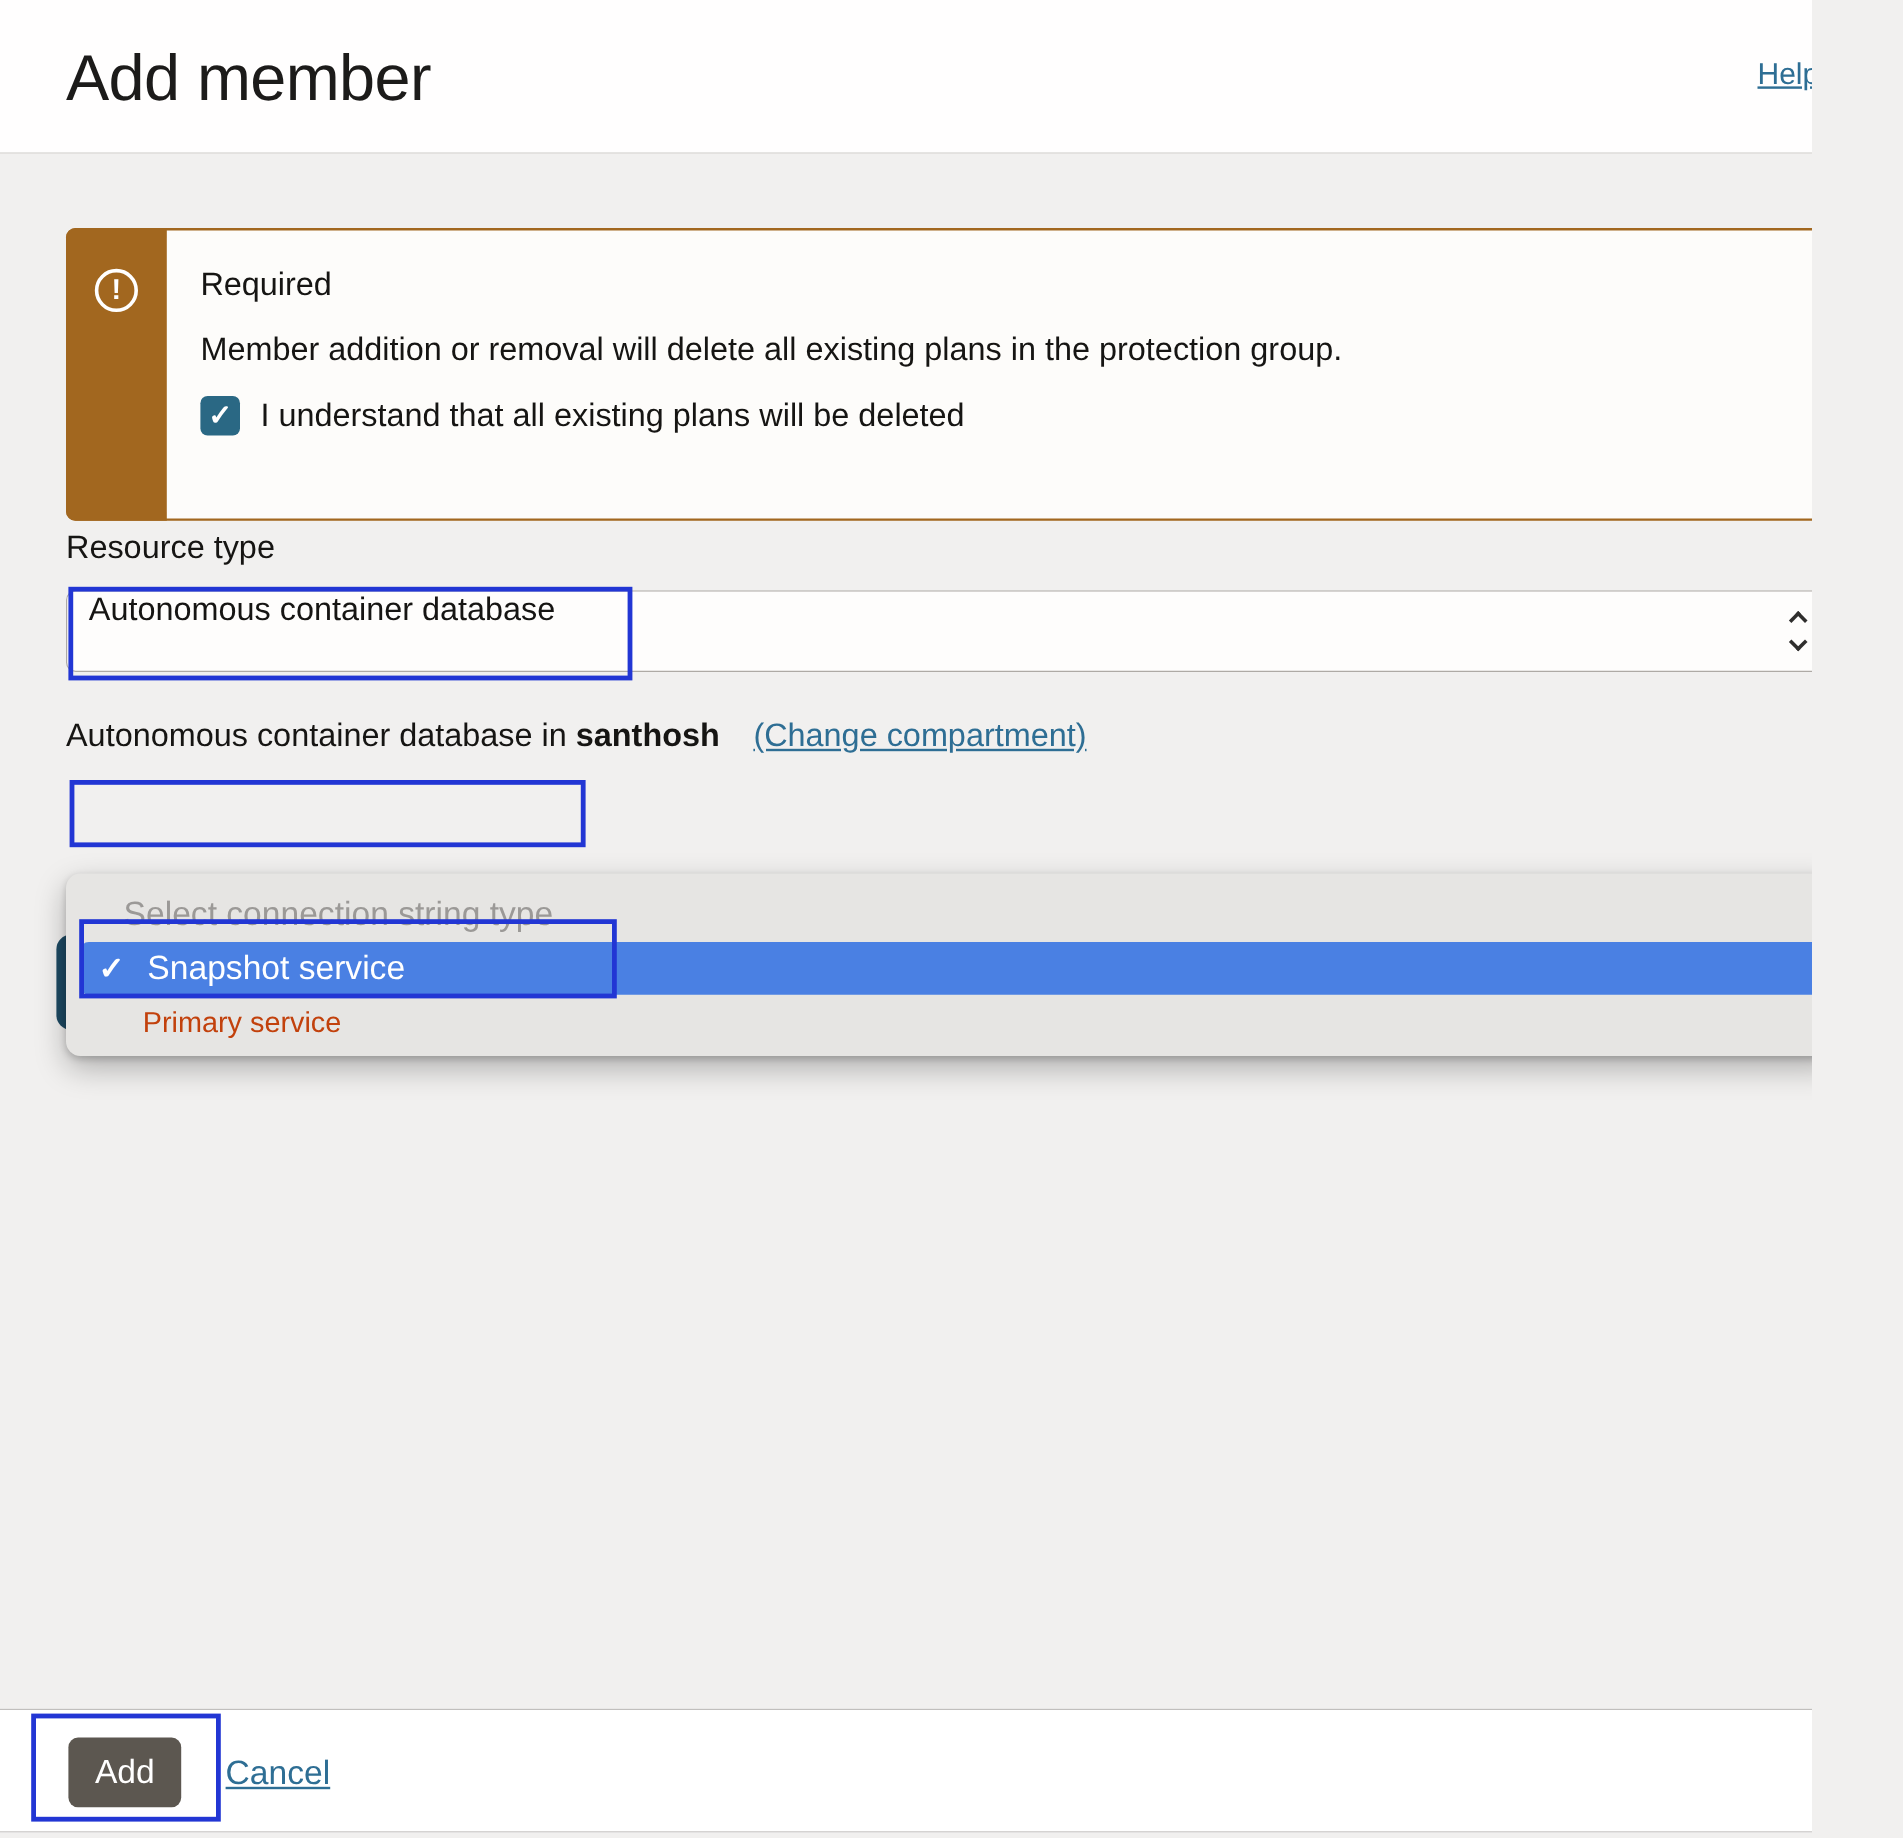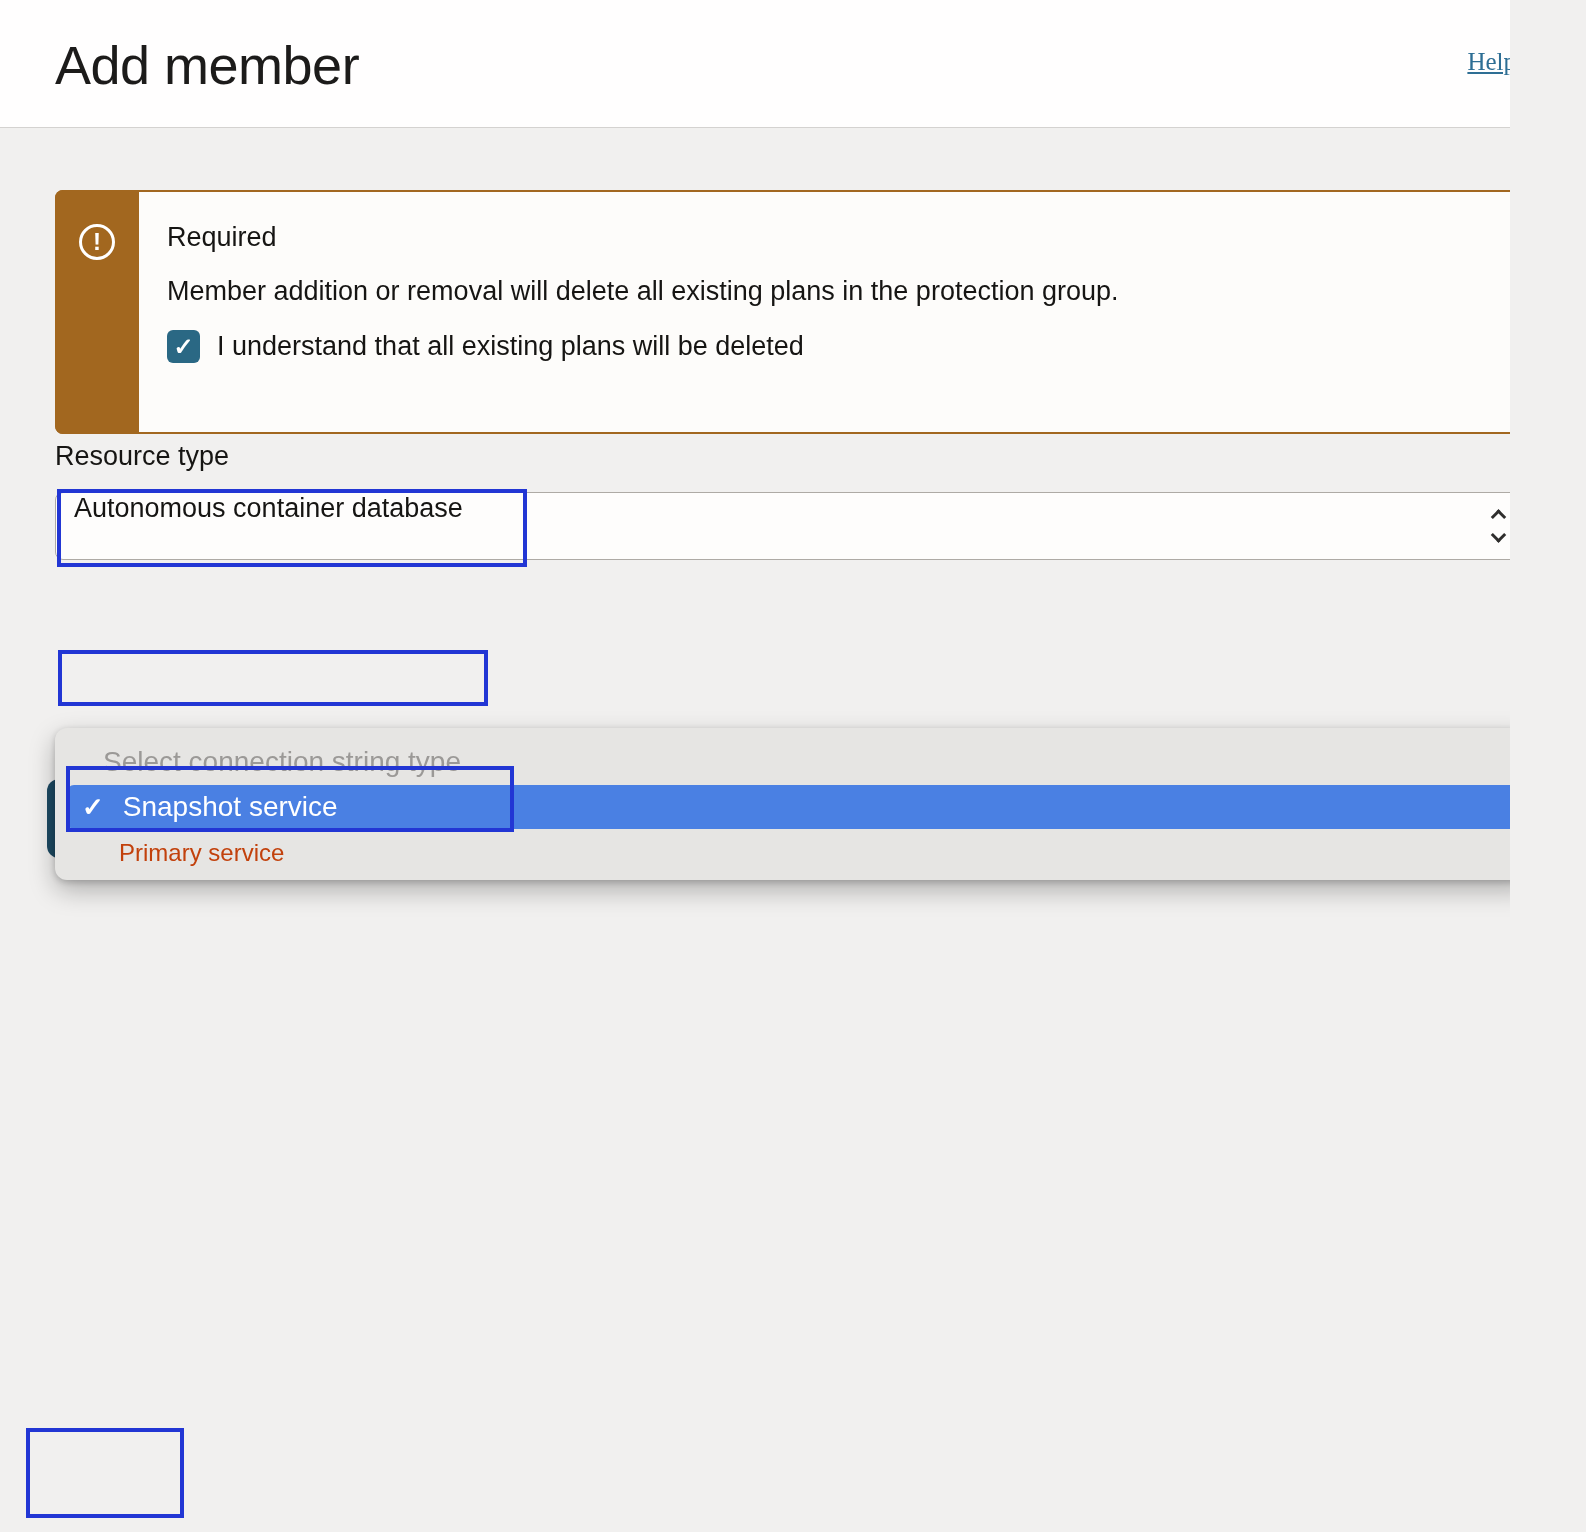"Help" .help-link { font-family: Liberation Serif, serif -> none }
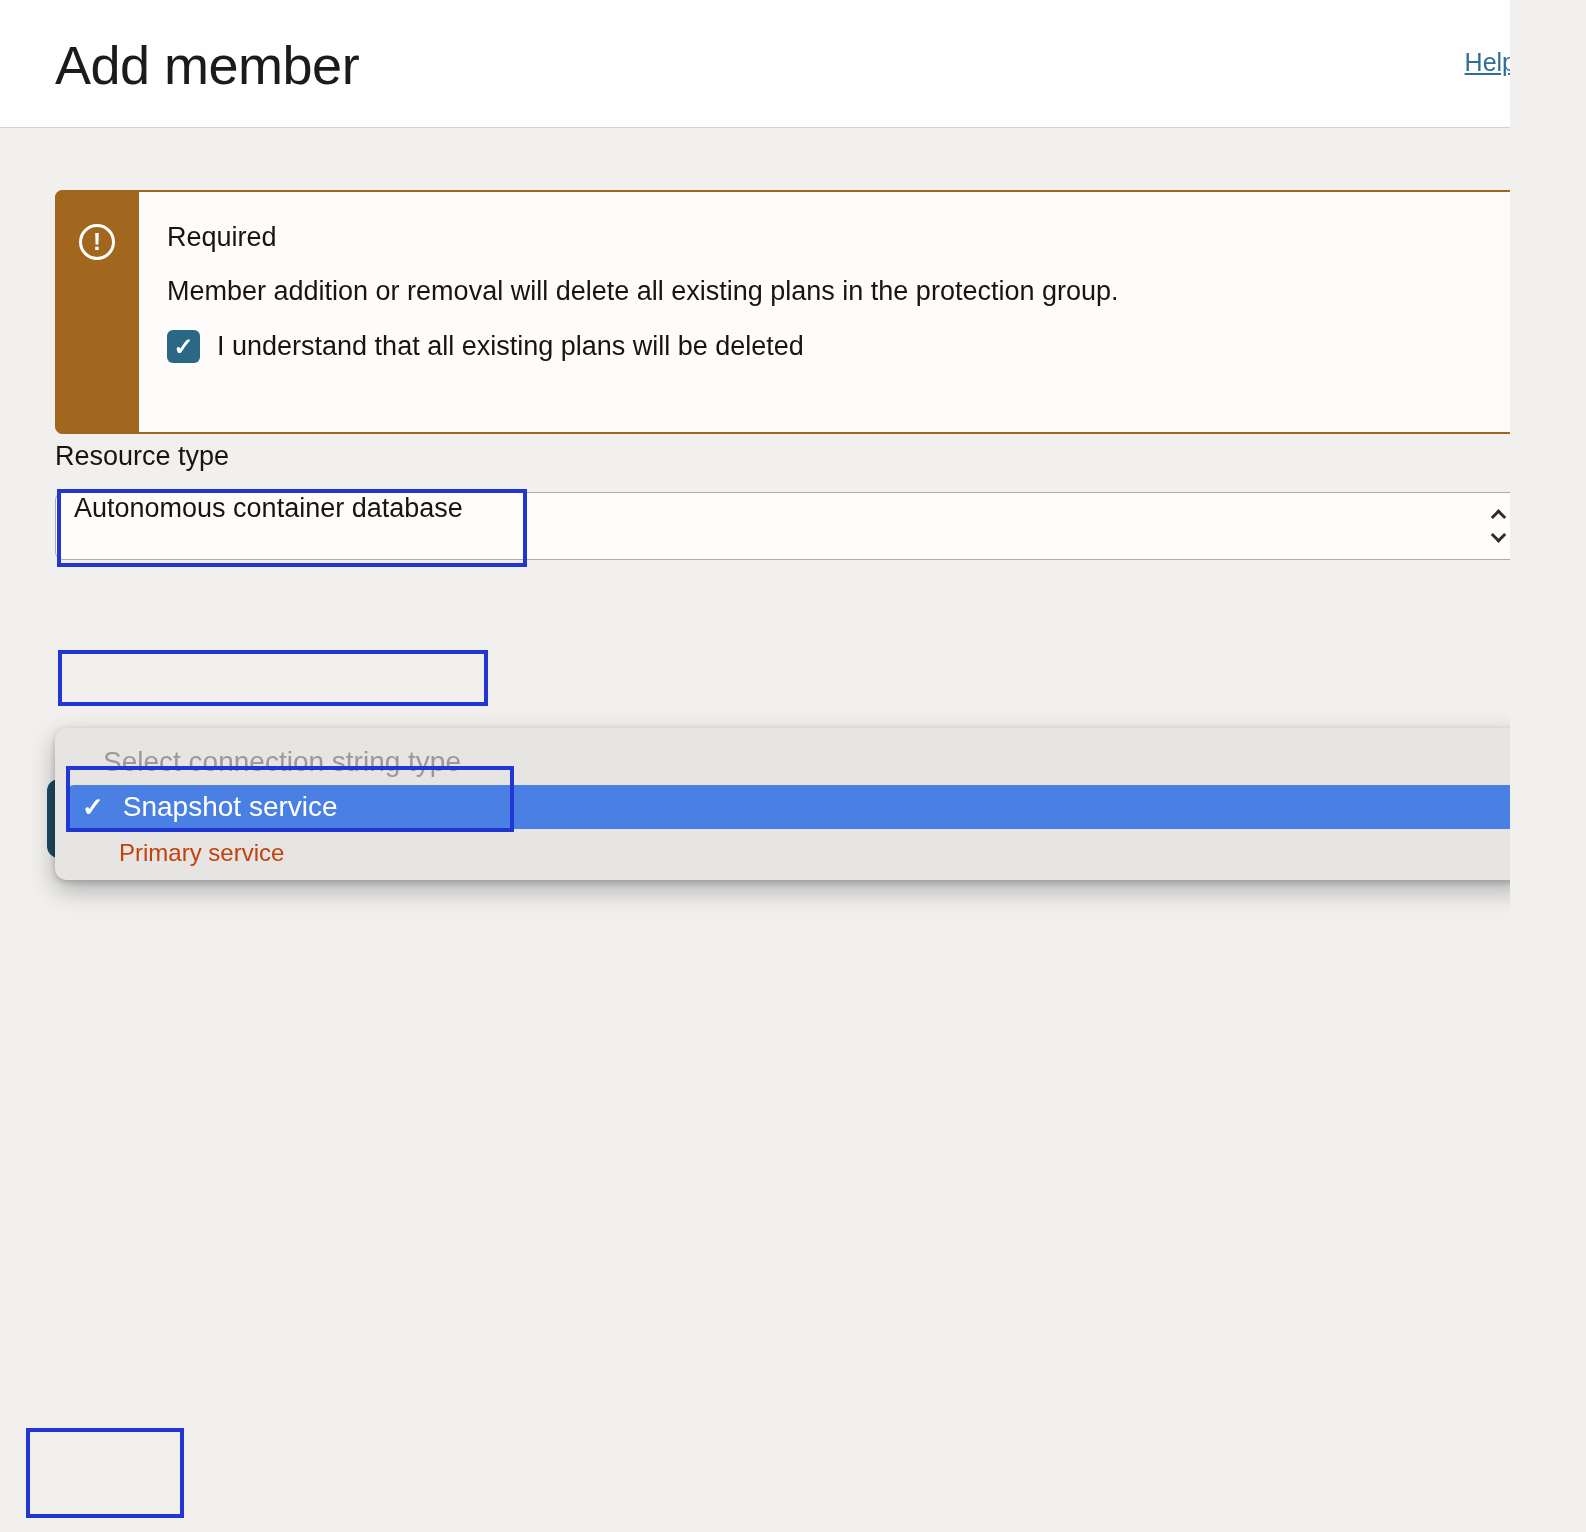"Autonomous container database in" div.compartment-line { html: none -> <div><span>Autonomous container database in </span><span>santhosh</span><a>(Change compartment)</a></div> }
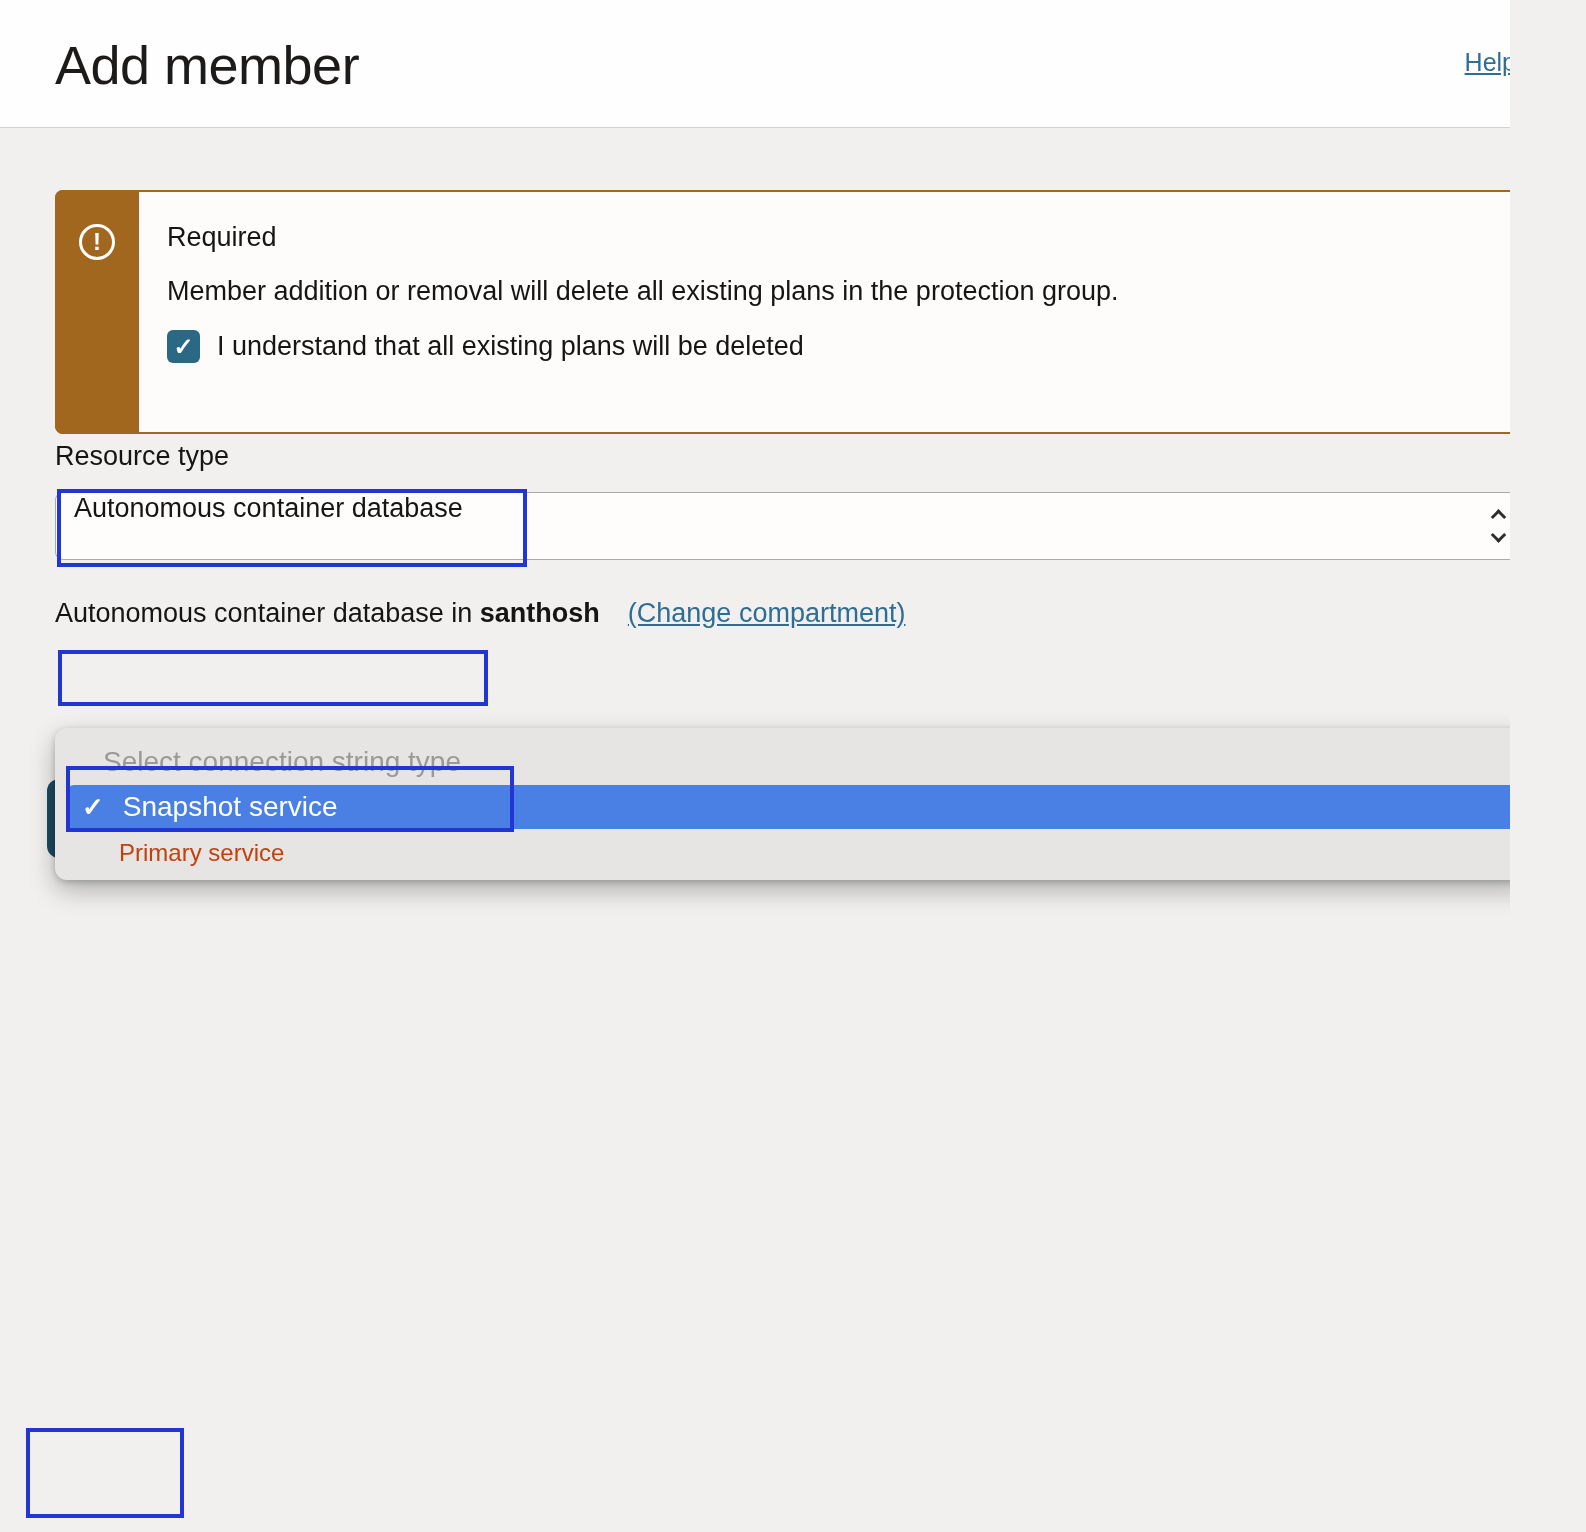"Add" div.footer { html: none -> <div> <button>Add</button> <a>Cancel</a> </div> }
